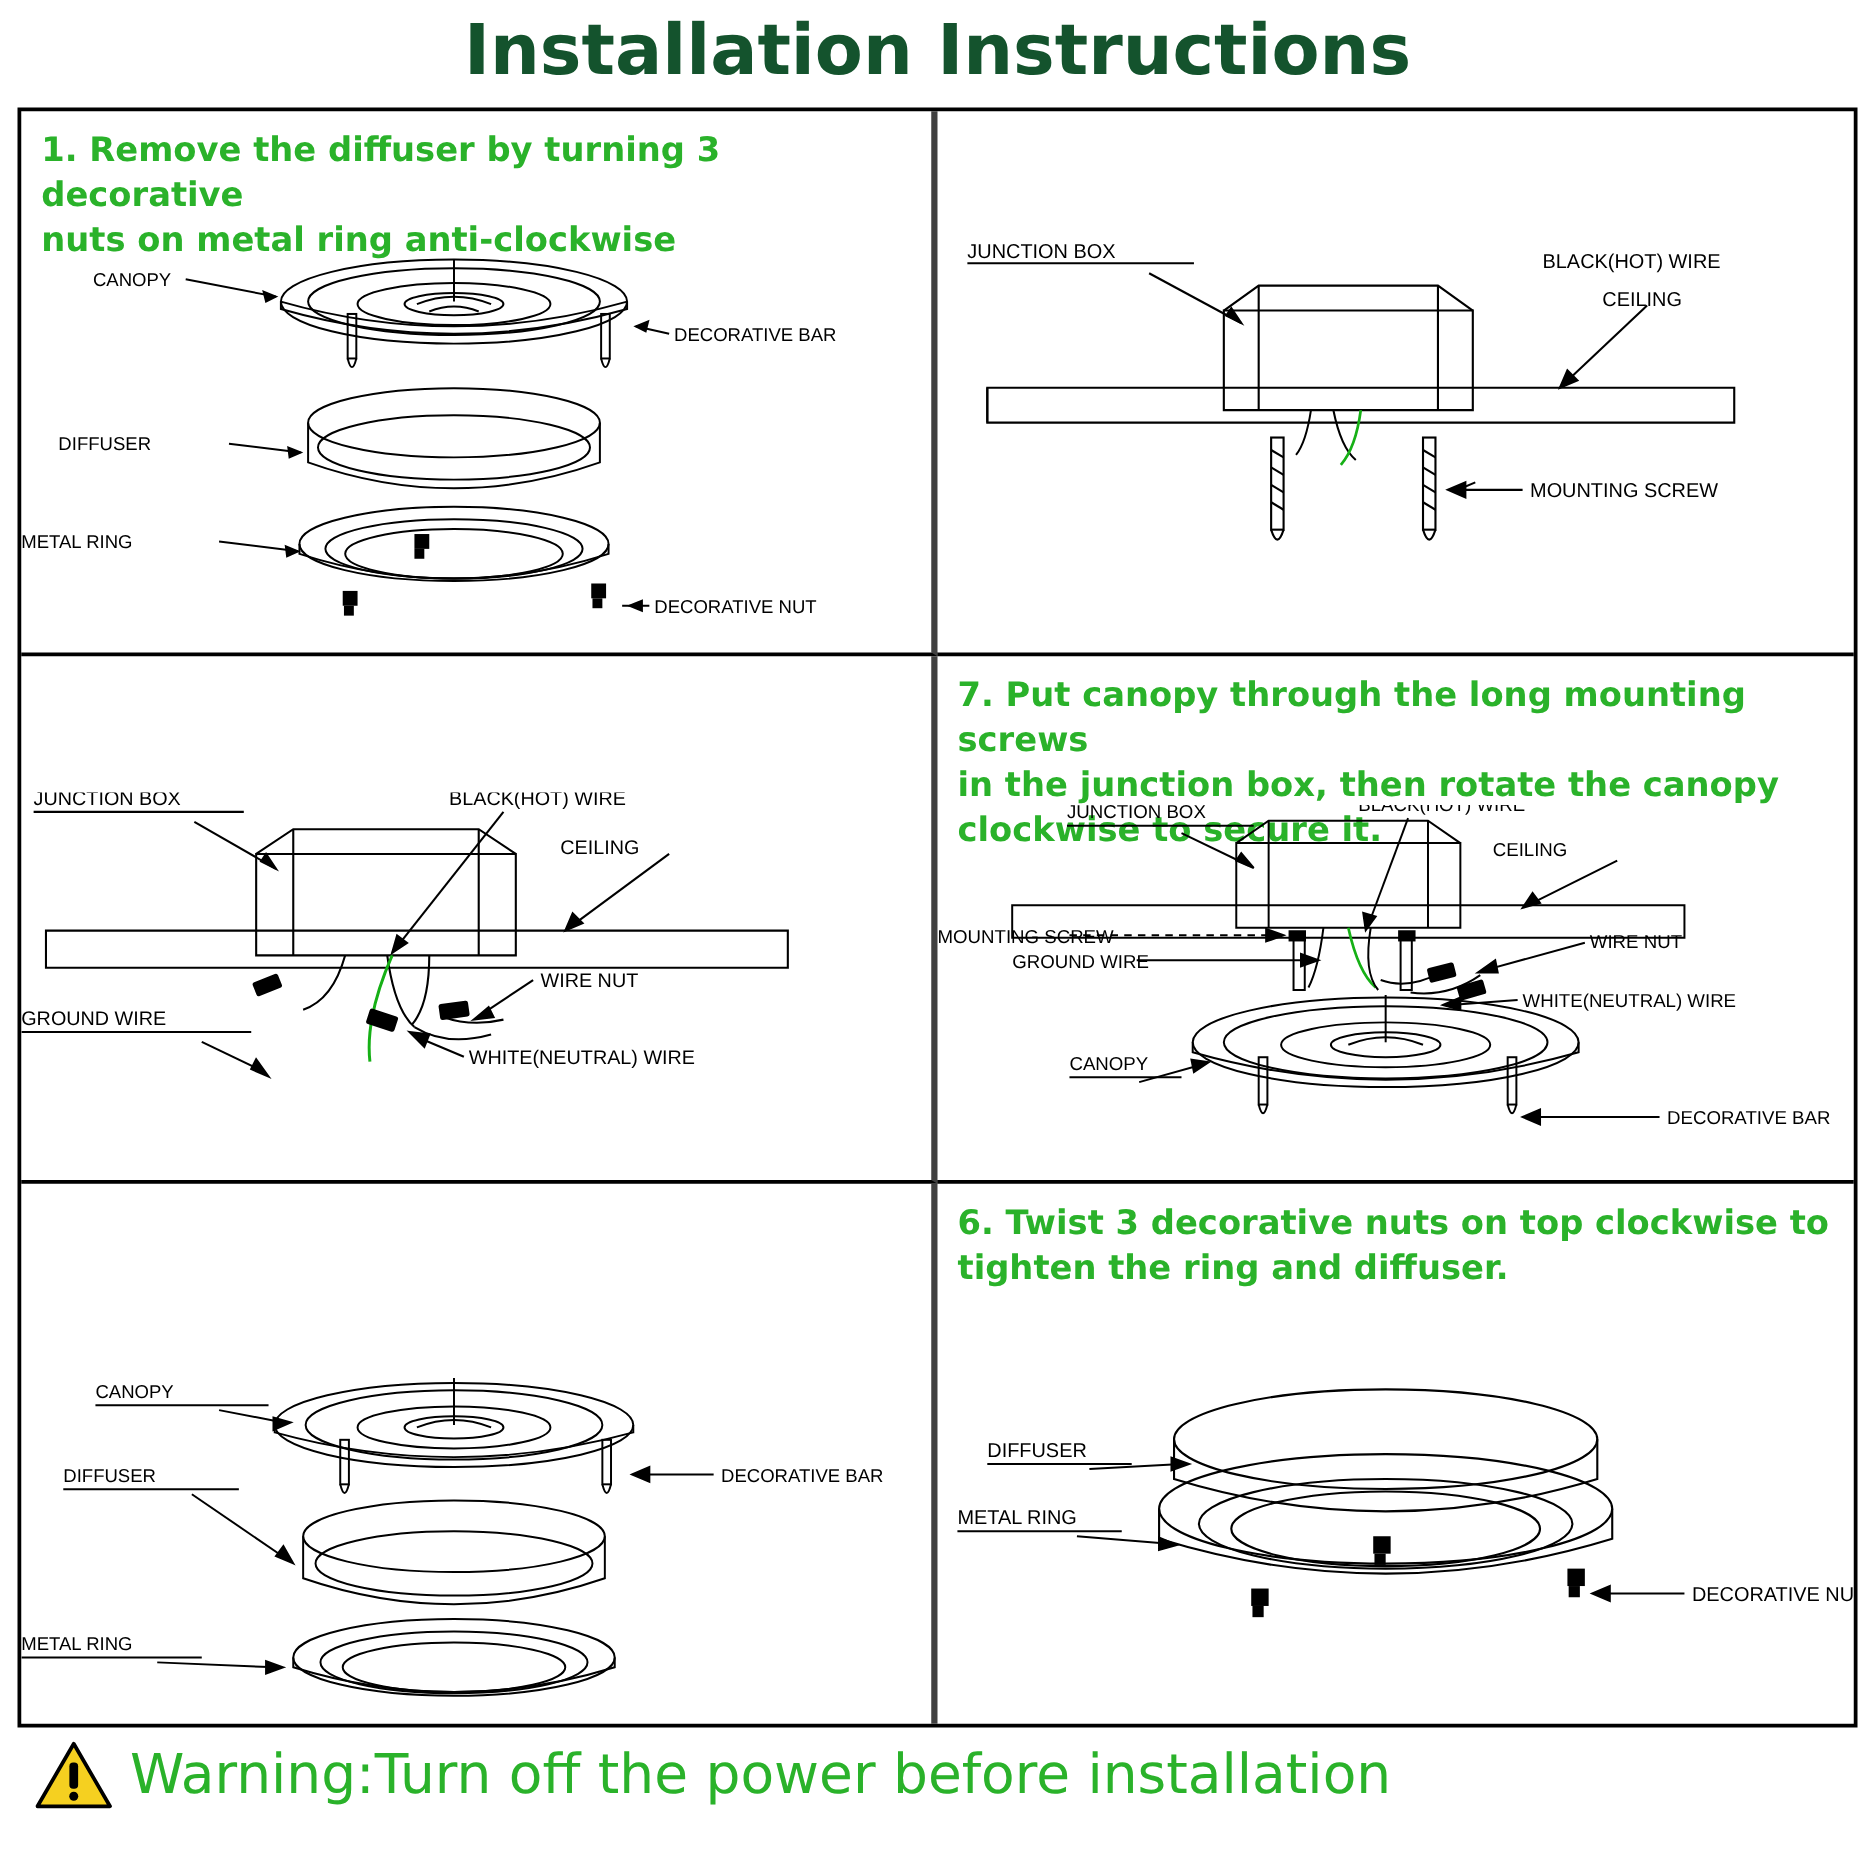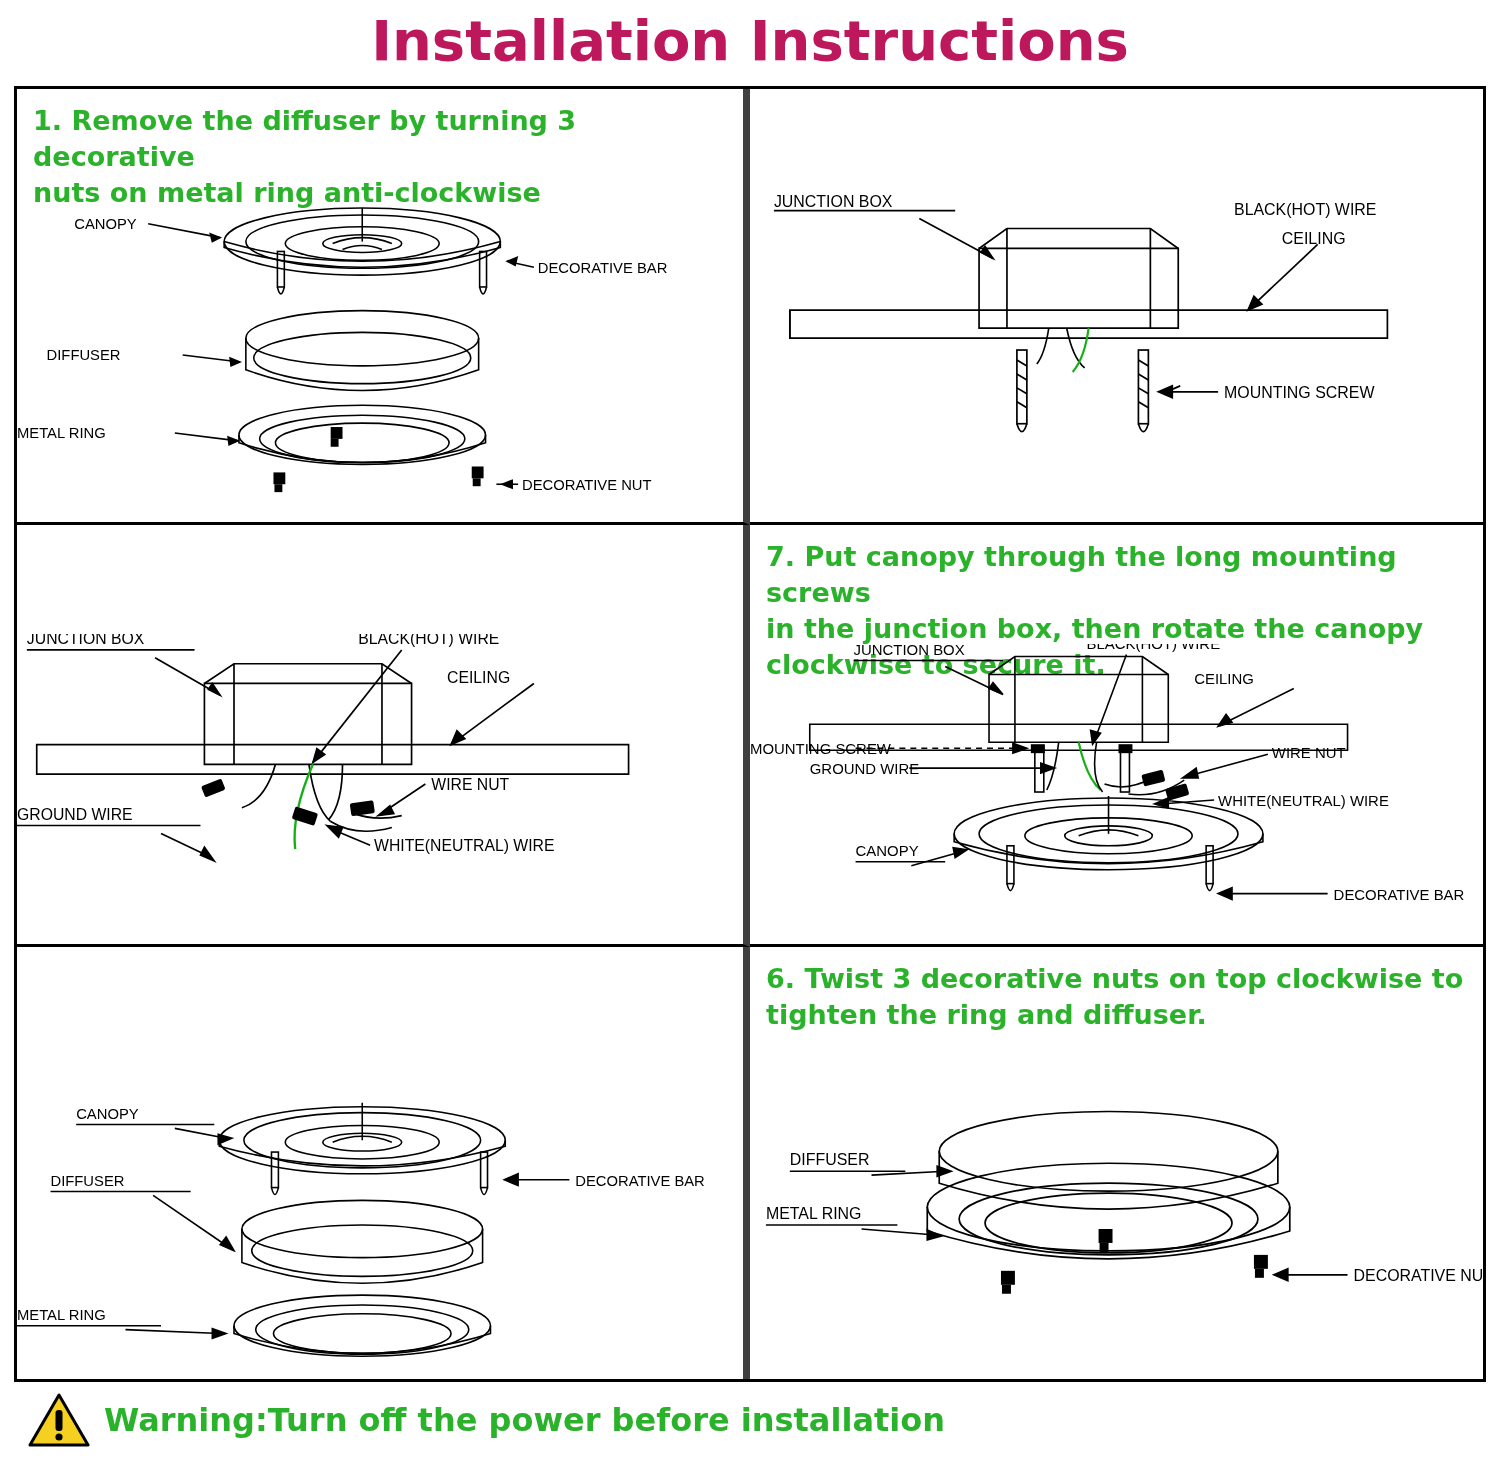"Installation Instructions" .title { color: #be185d -> #14532d }
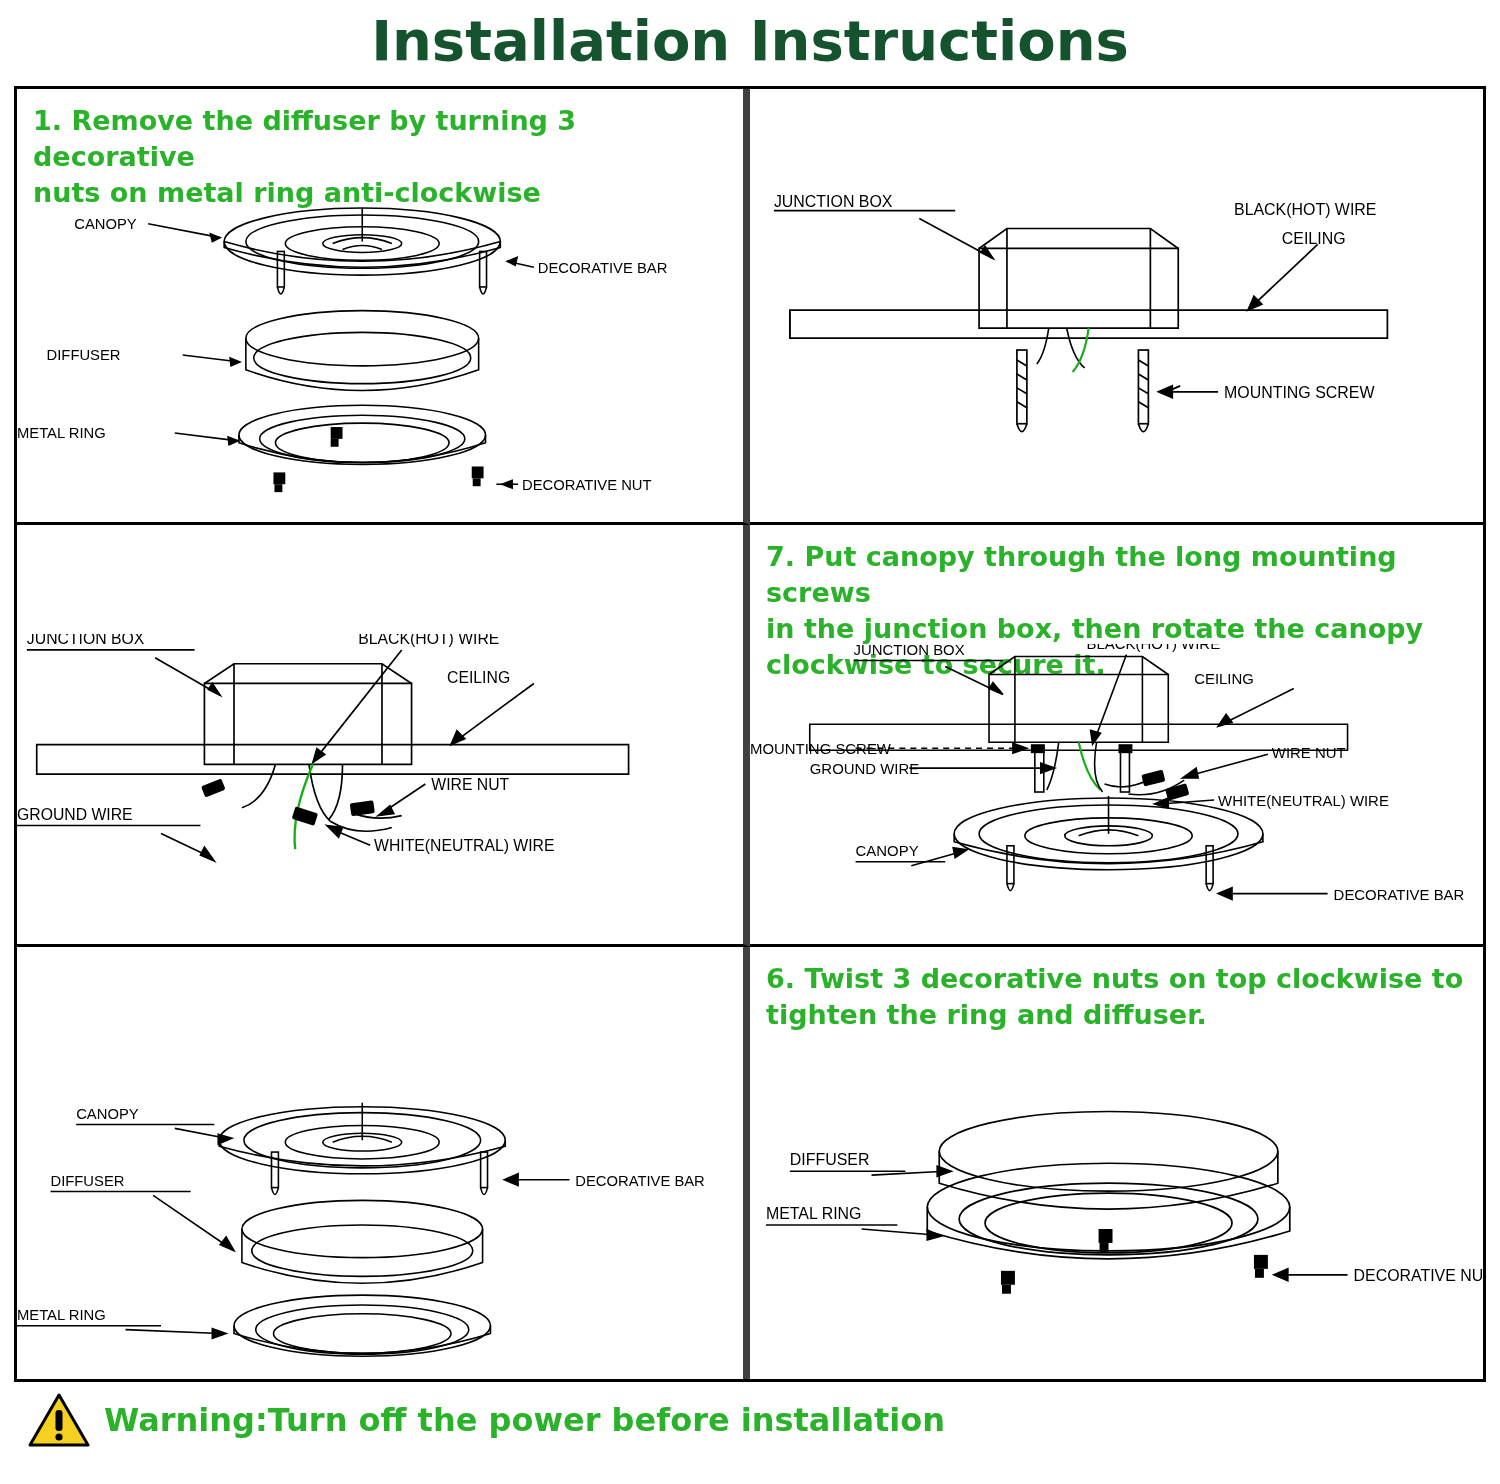"1. Remove the diffuser by" .cell { border-right: 7px solid #404040 -> 5px solid #404040 }
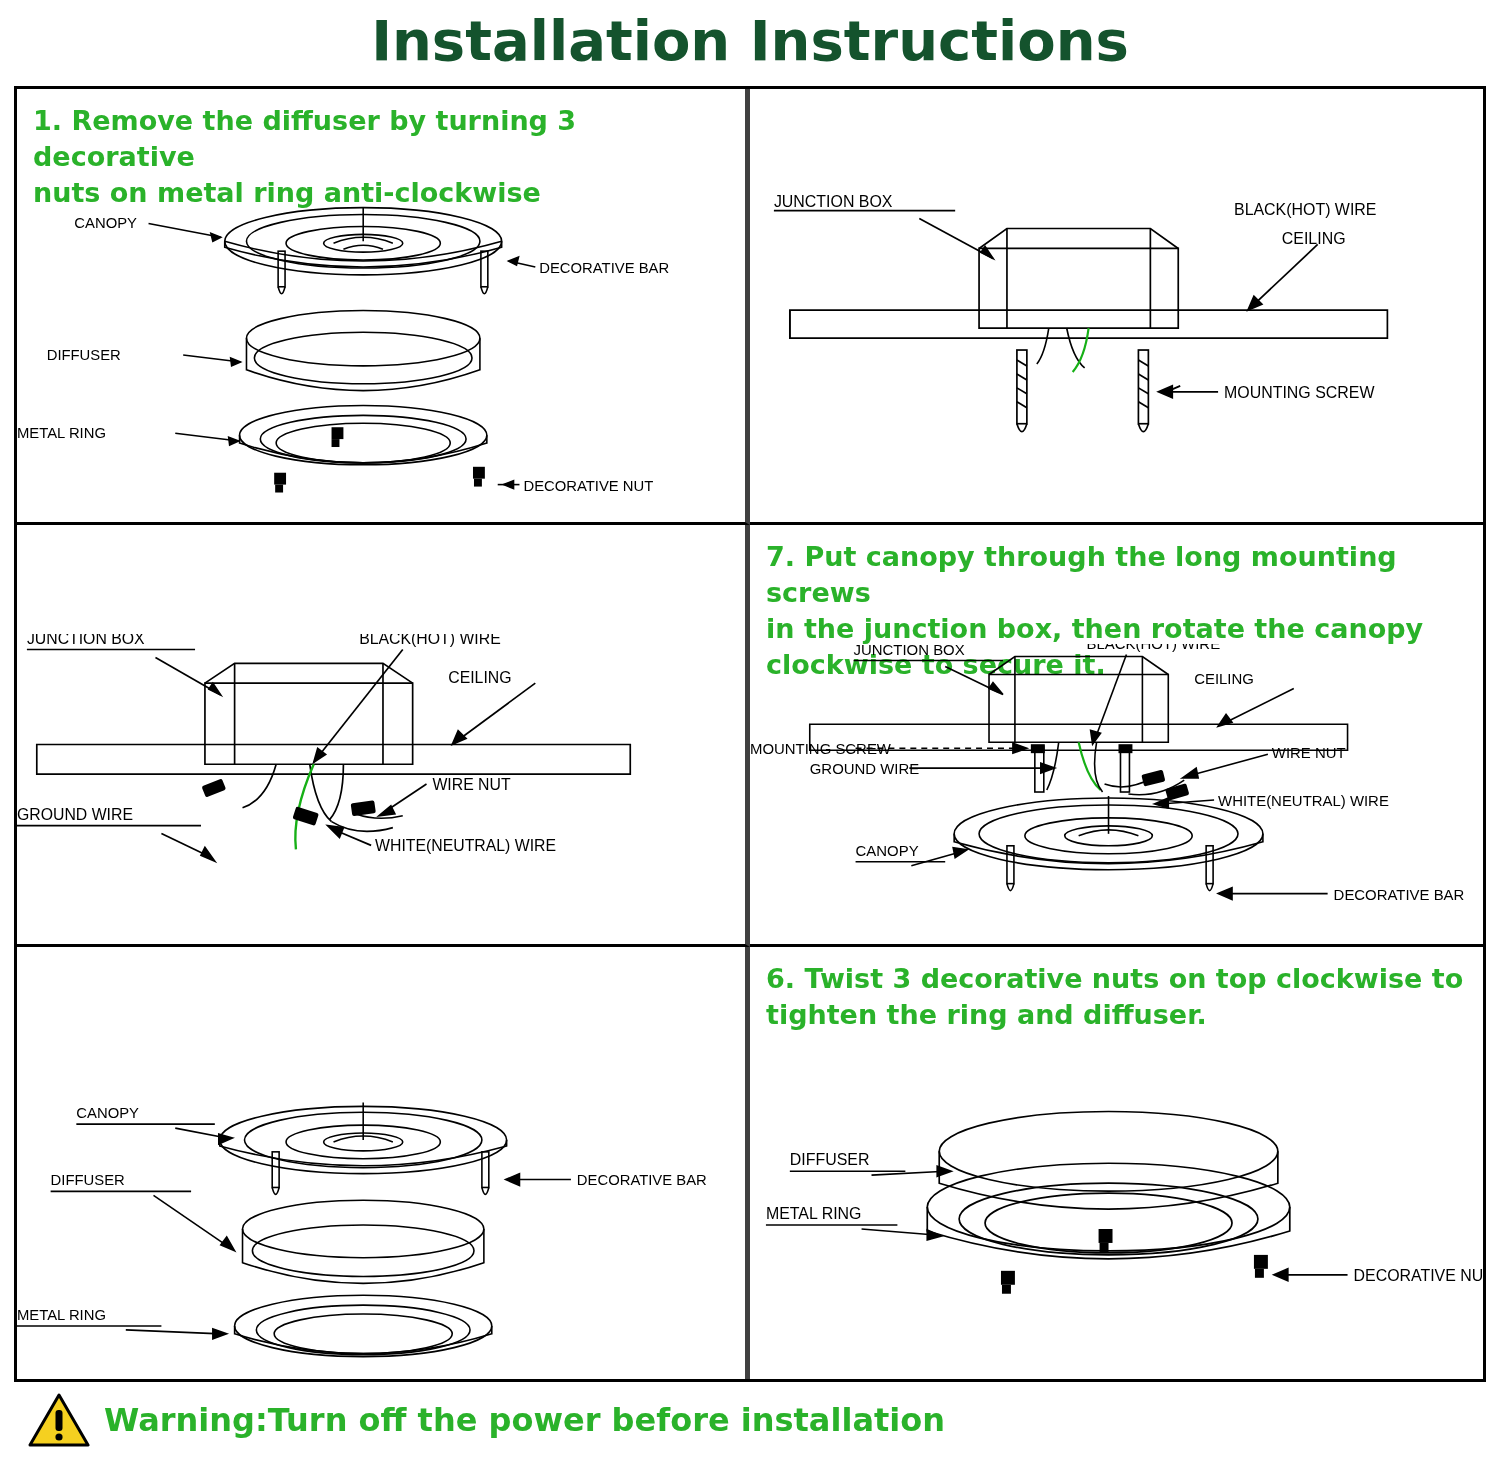"Warning:Turn off the power before" .warn-text { font-size: 32px -> 44px; font-weight: 700 -> 400 }
